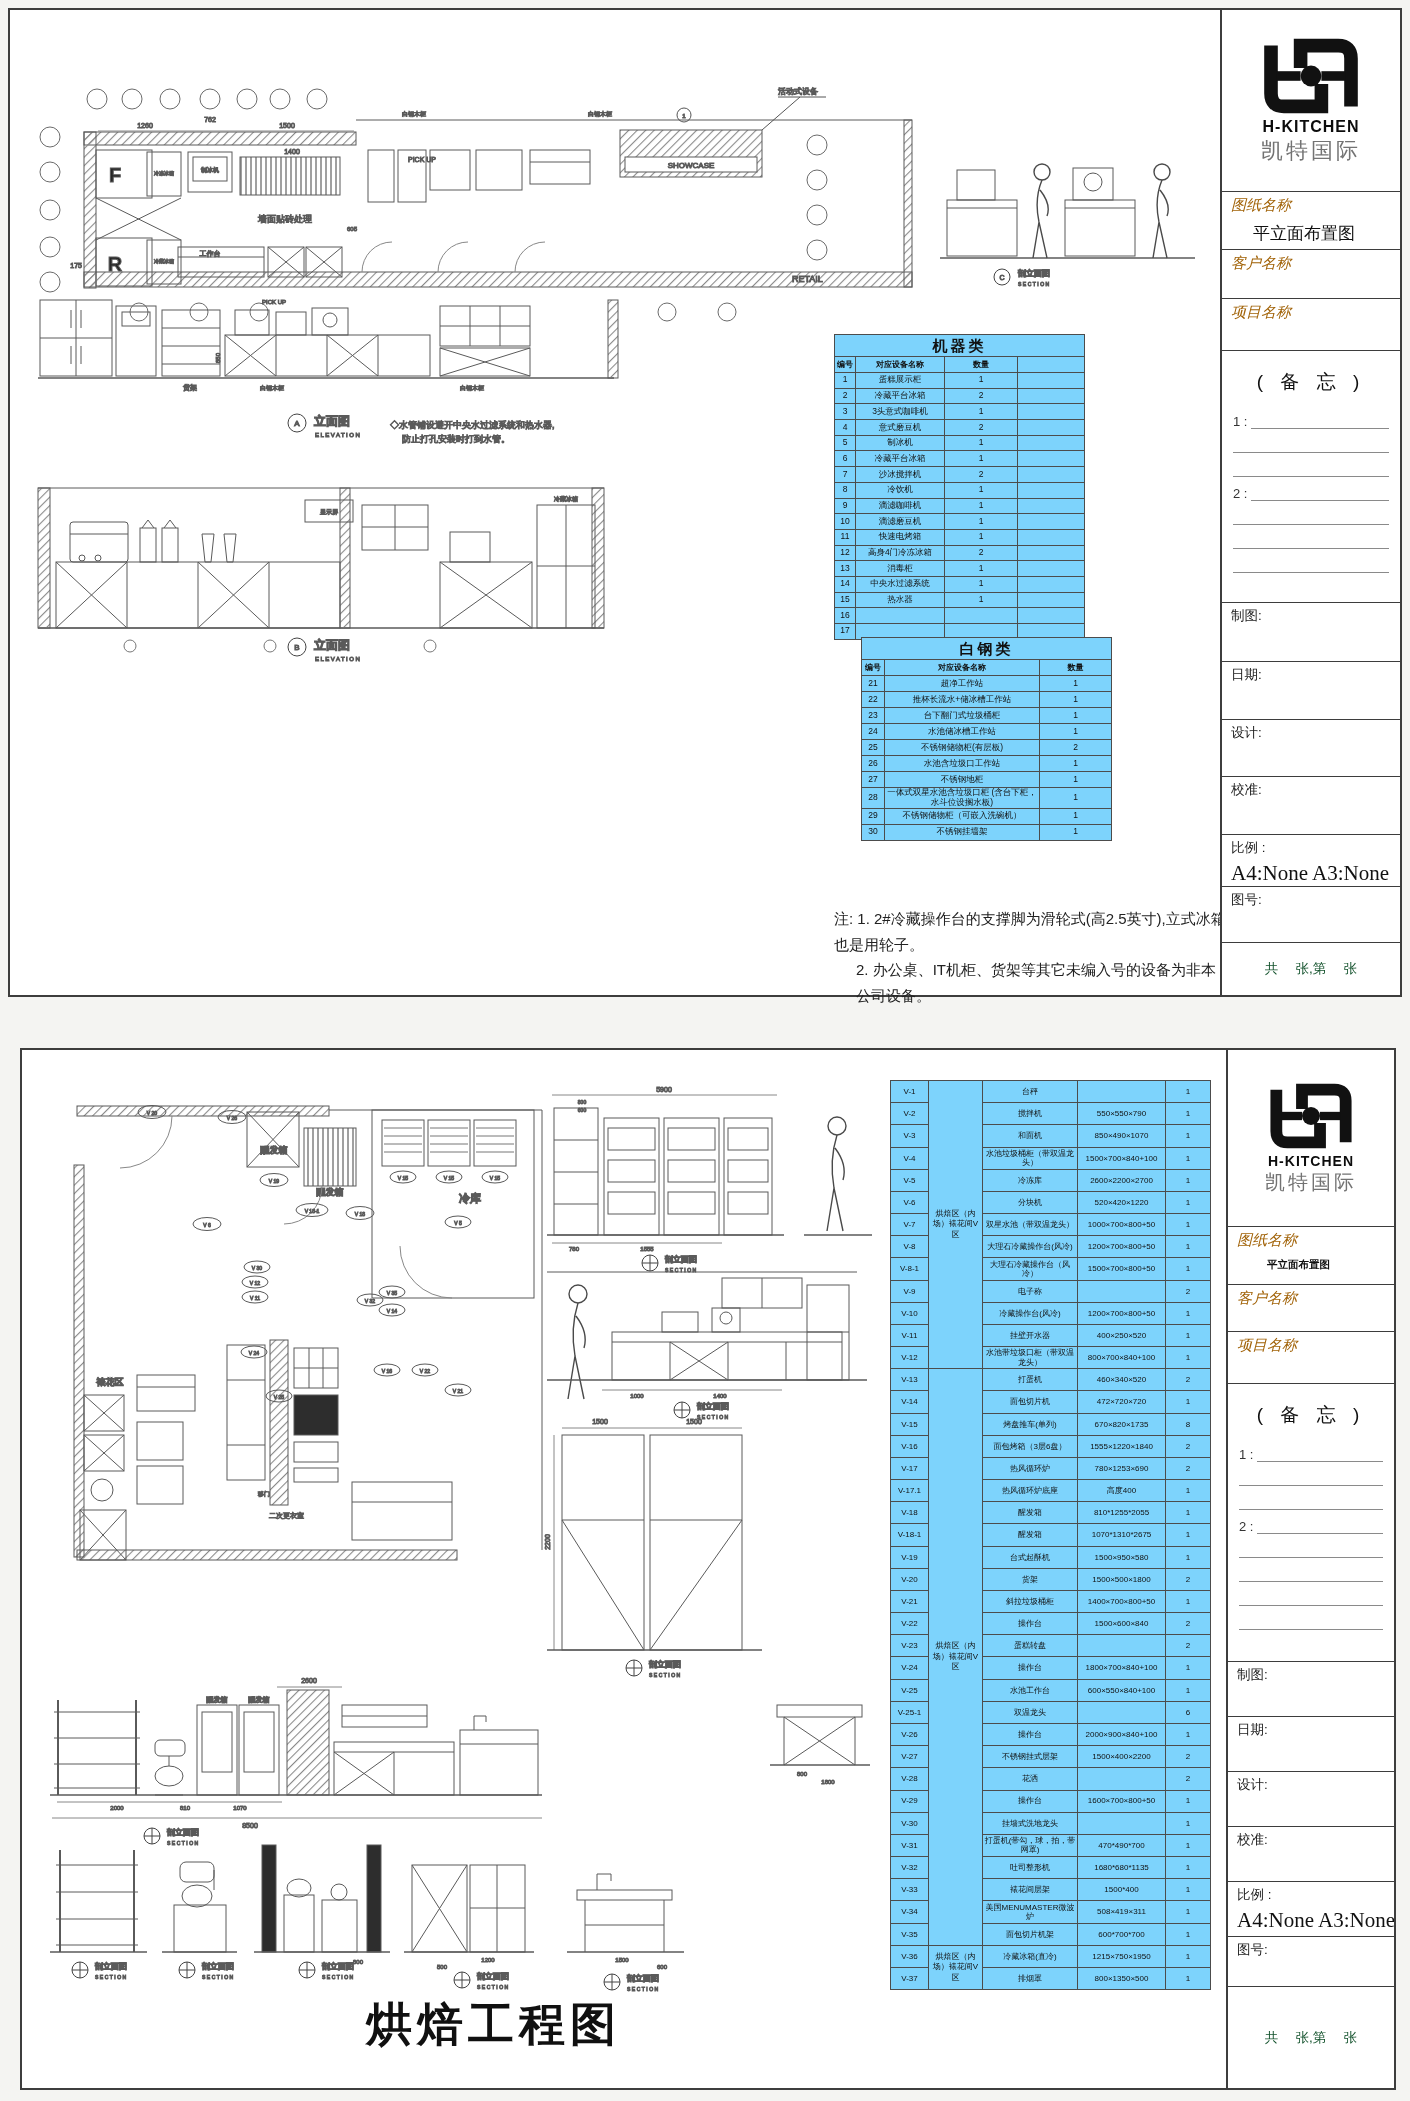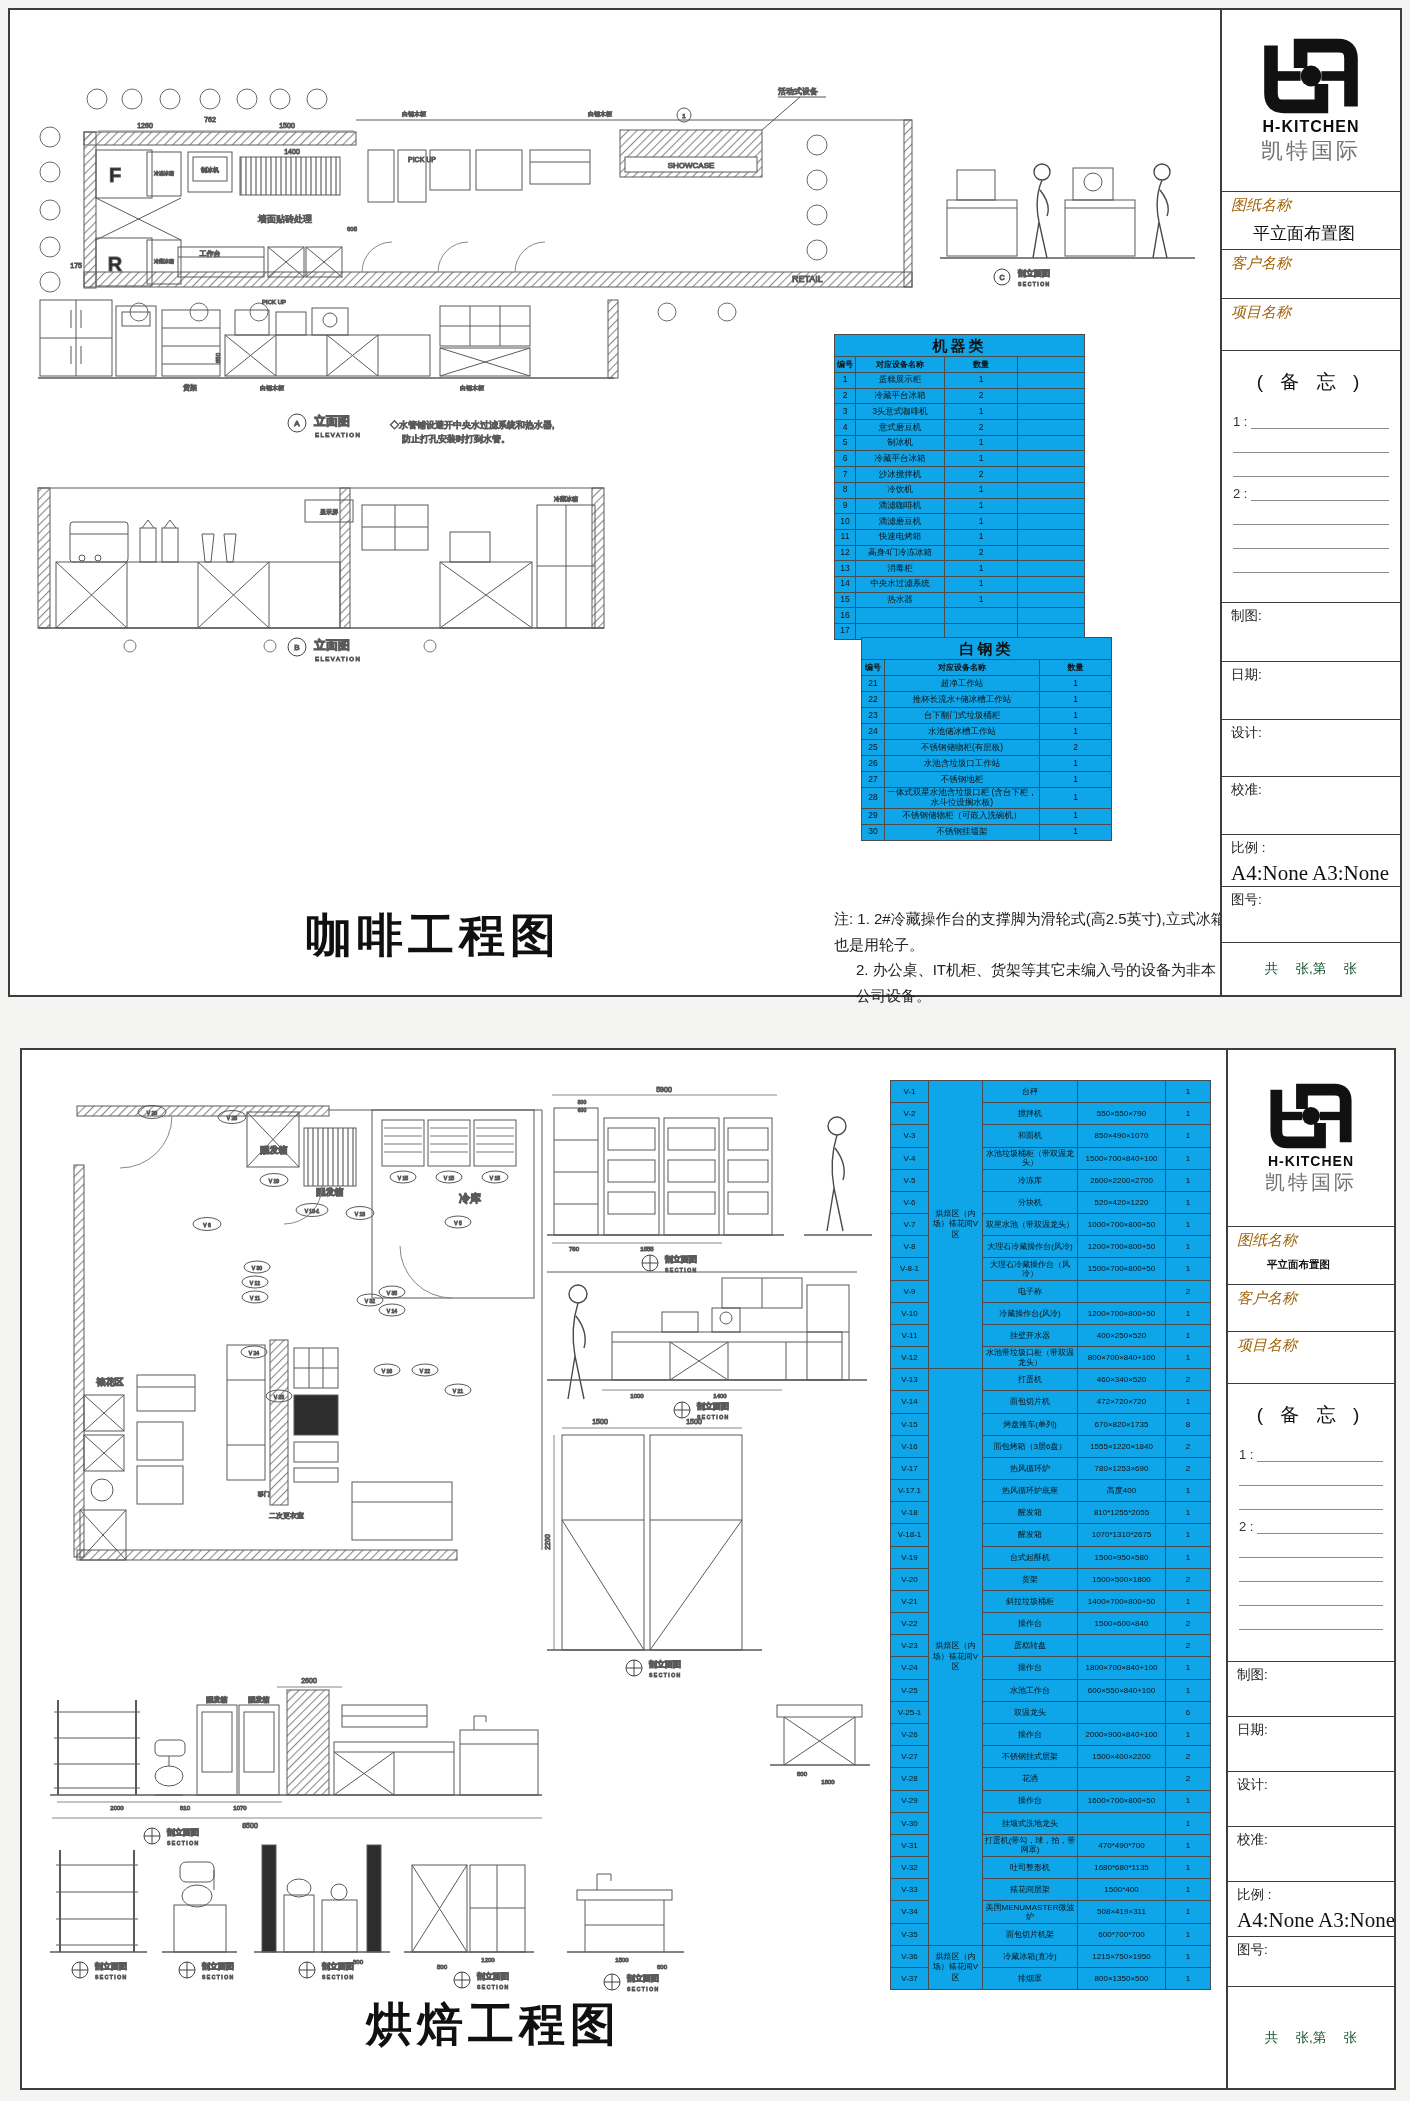"机器类" table { background: #0ea5e9 -> #7dd3fc }
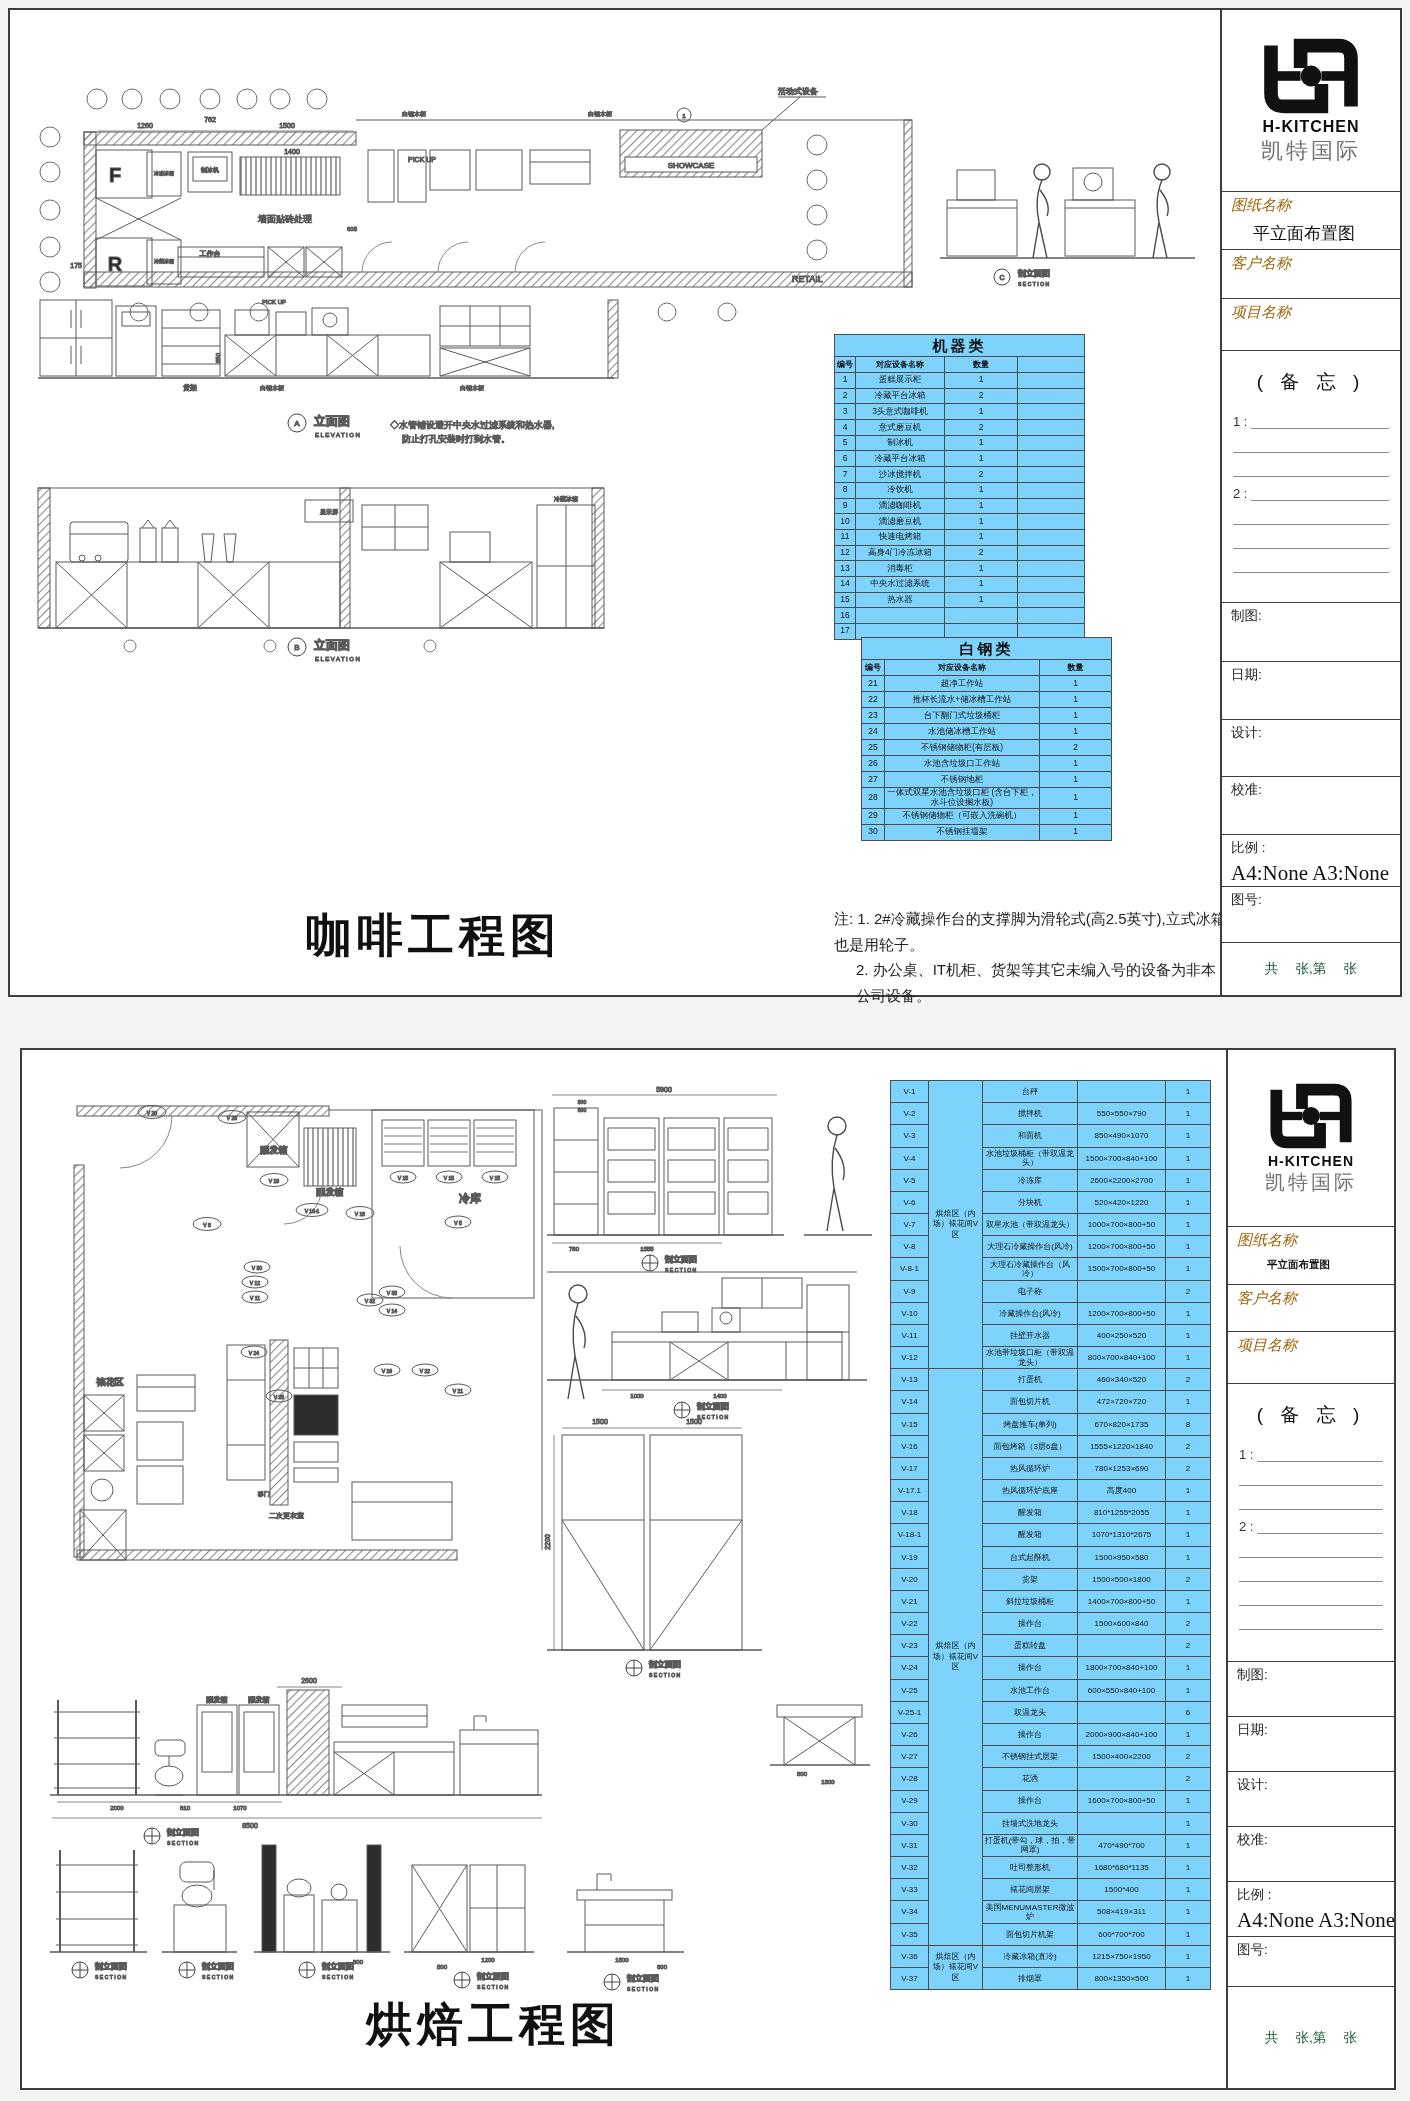"咖啡工程图" div.big-title { html: <div>咖啡工程图</div> -> none }
